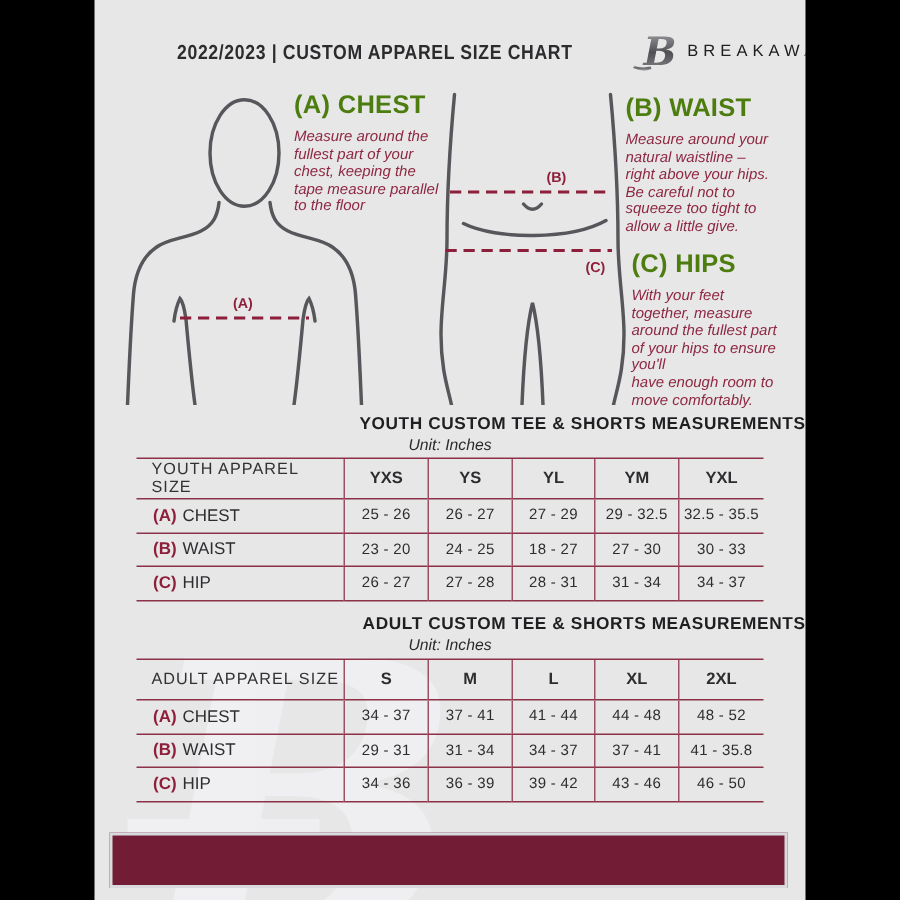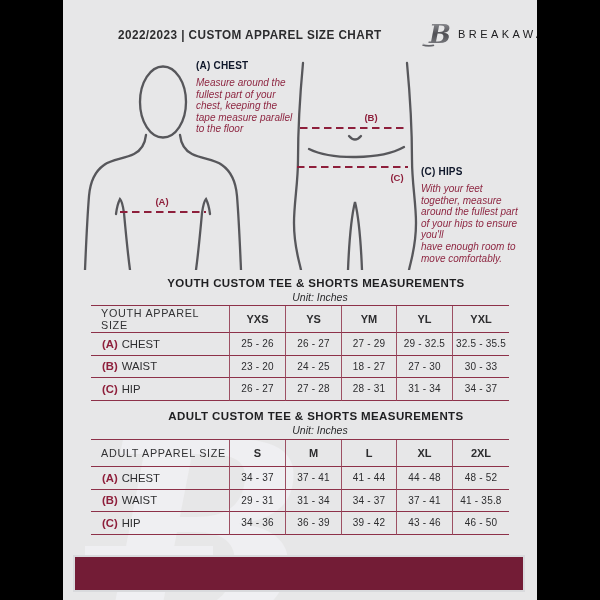"(A) CHEST" .instr-title { color: #0f172a -> #4d7c0f; font-size: 10px -> 17px }
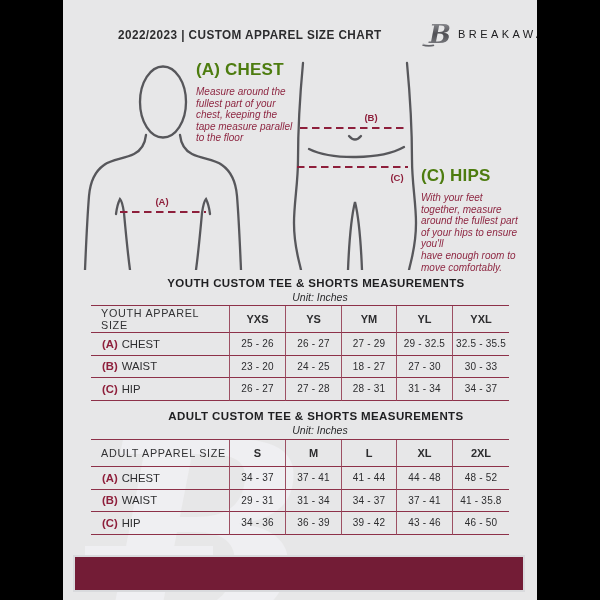"(B) WAIST" div.instr { html: none -> <div> <div>(B) WAIST</div> <div>Measure around your natural waistline – right above your hips. Be careful not to squeeze too tight to allow a little give.</div> </div> }
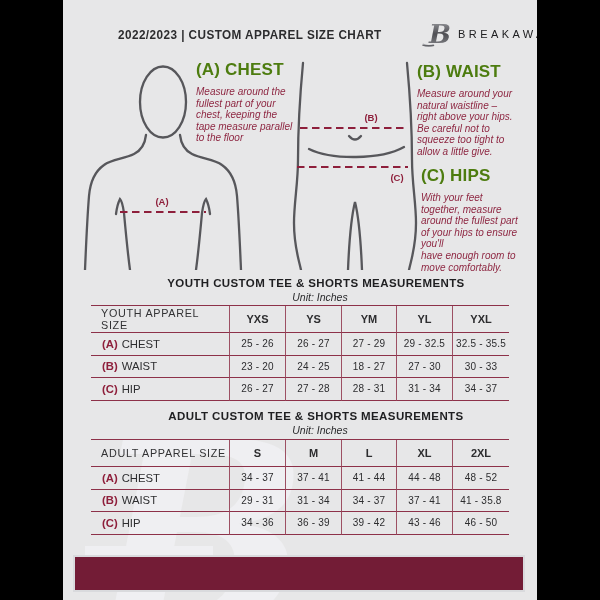"YOUTH CUSTOM TEE & SHORTS" .sec-title { left: 16px -> 0; text-align: center -> right }
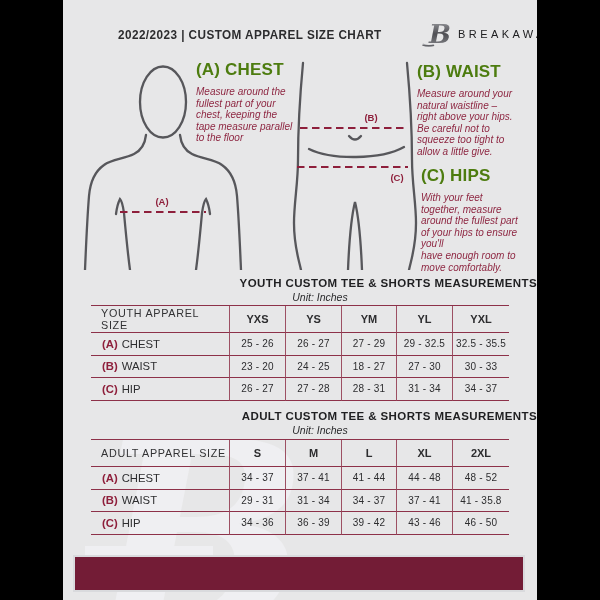"Unit: Inches" .sec-unit { margin-left: 20px -> none }
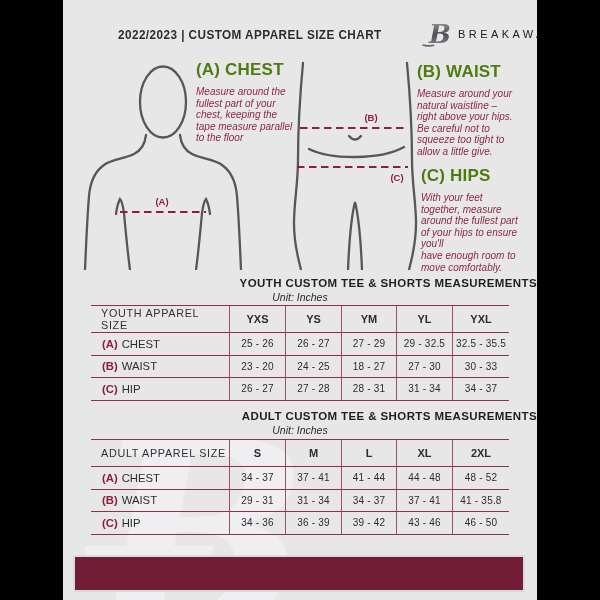"YM" div.cell { order: before "YL" -> after "YL" }
